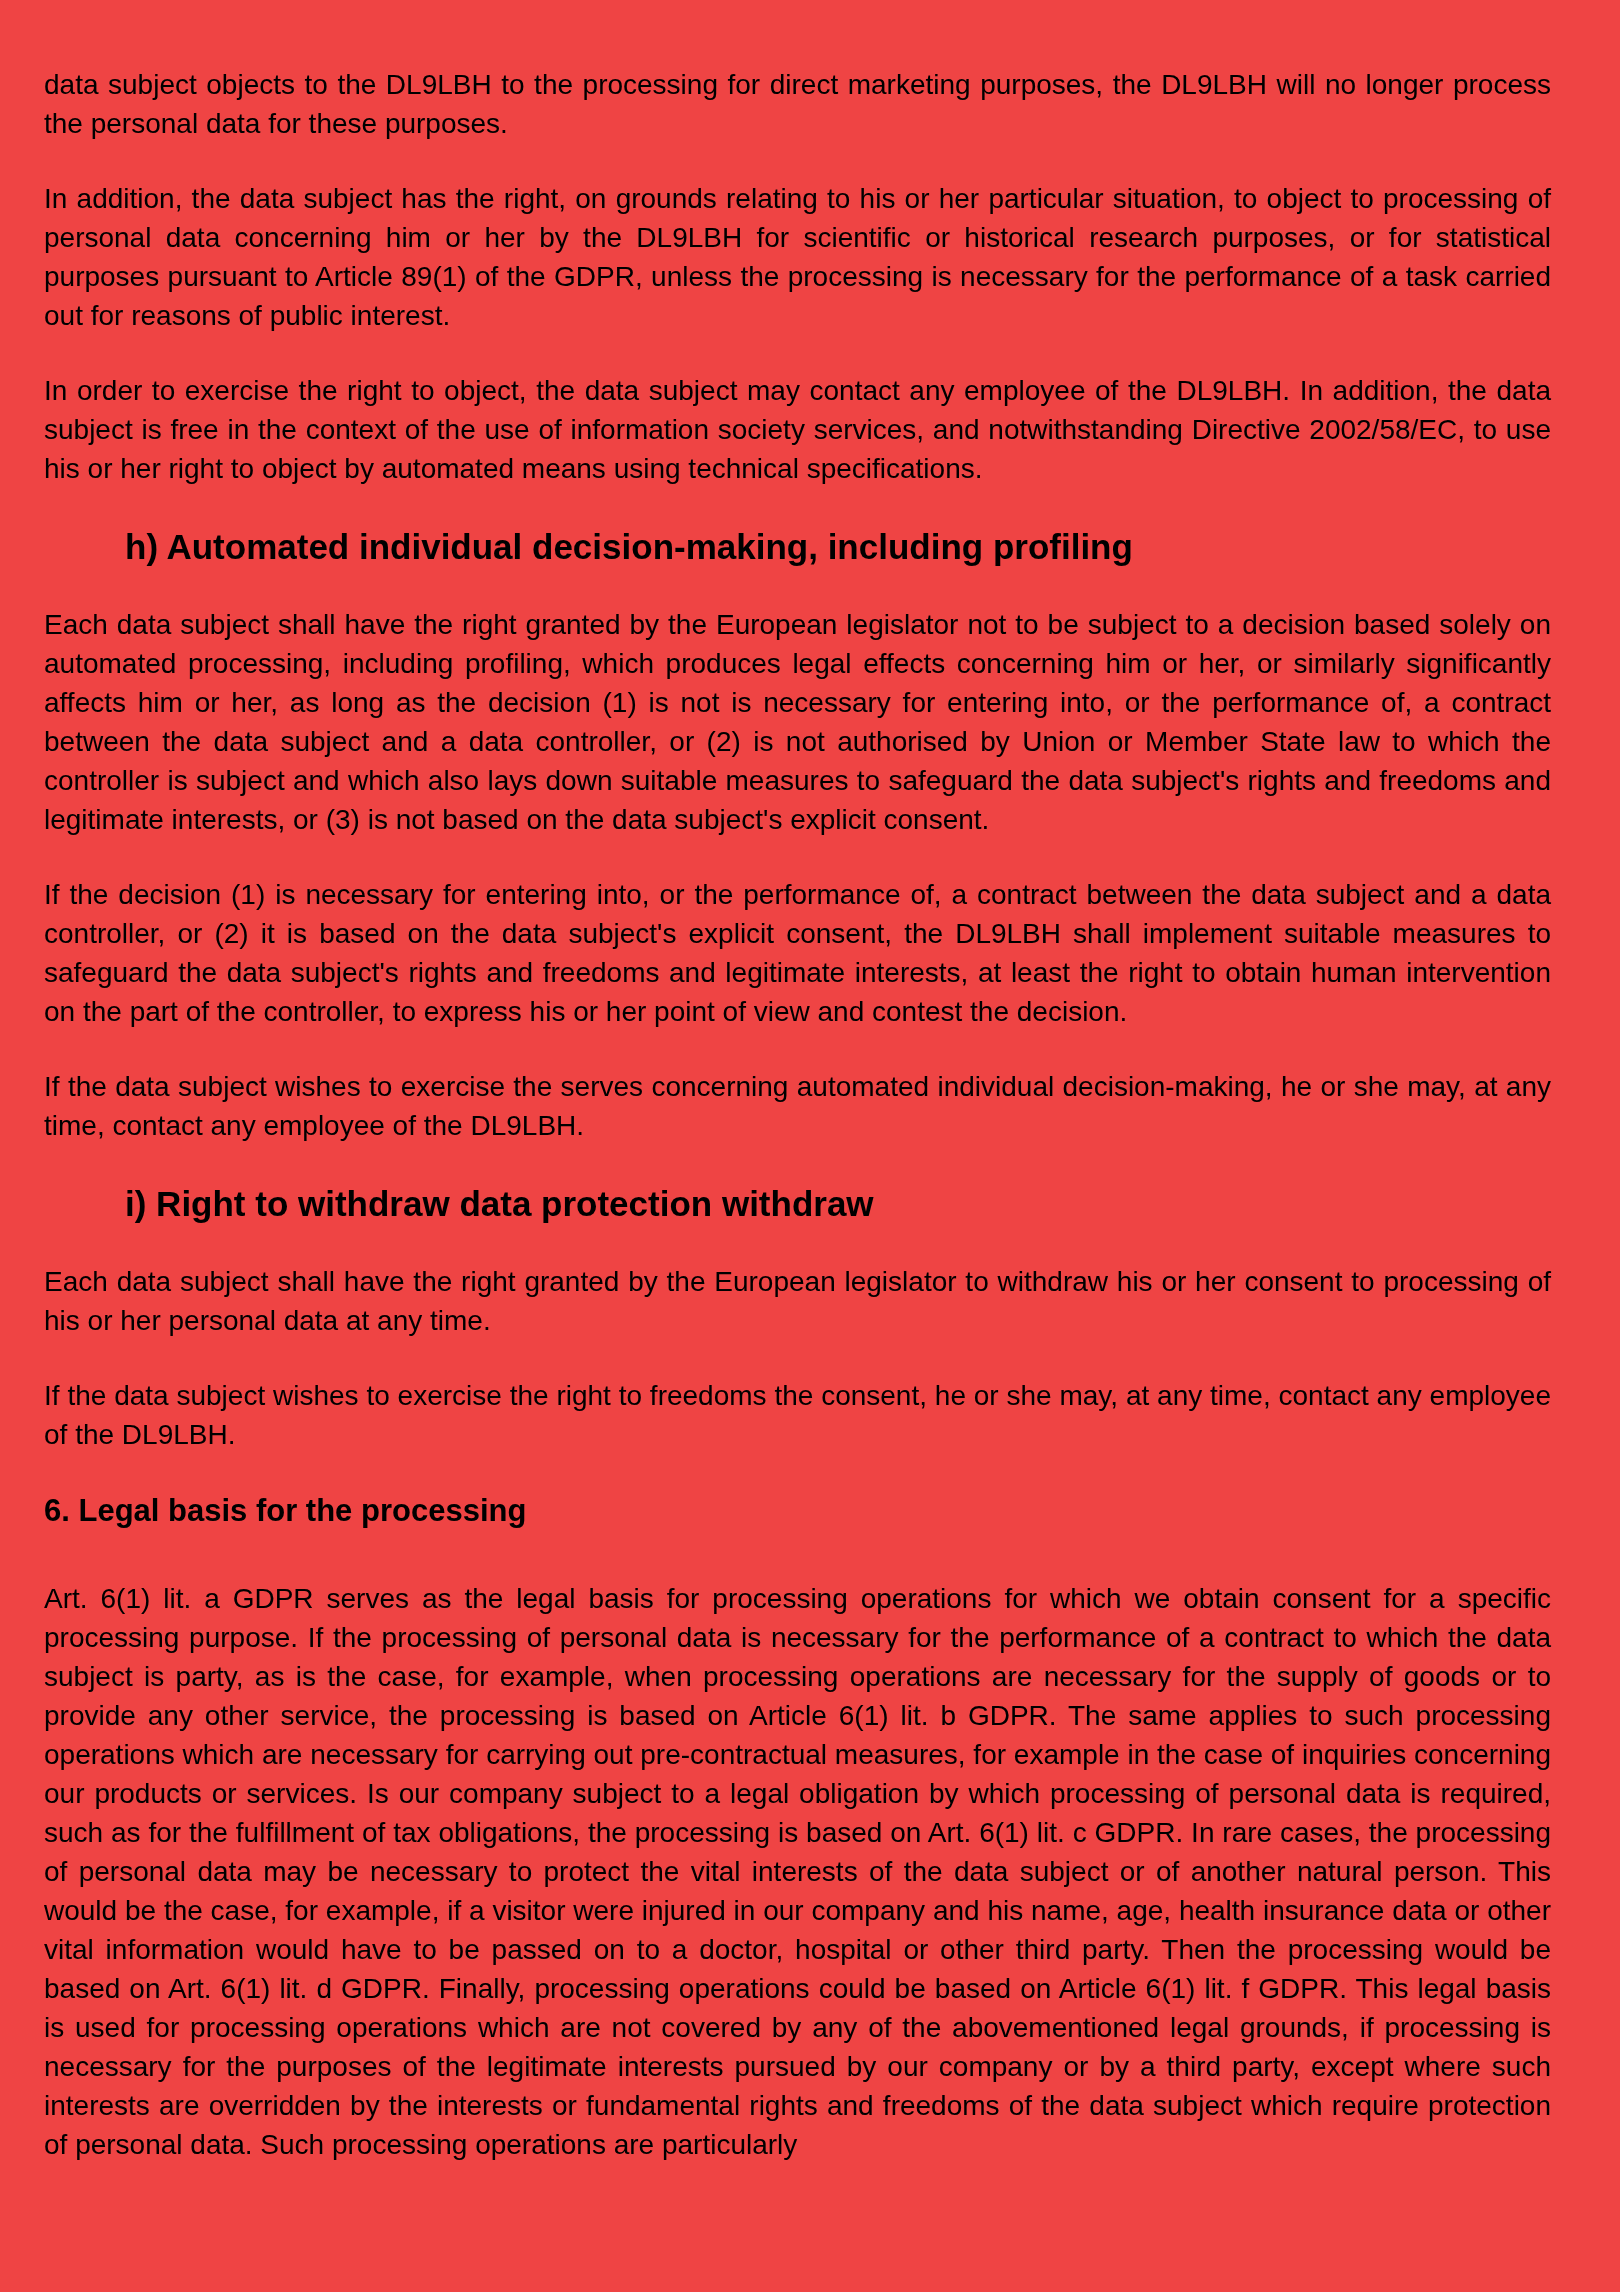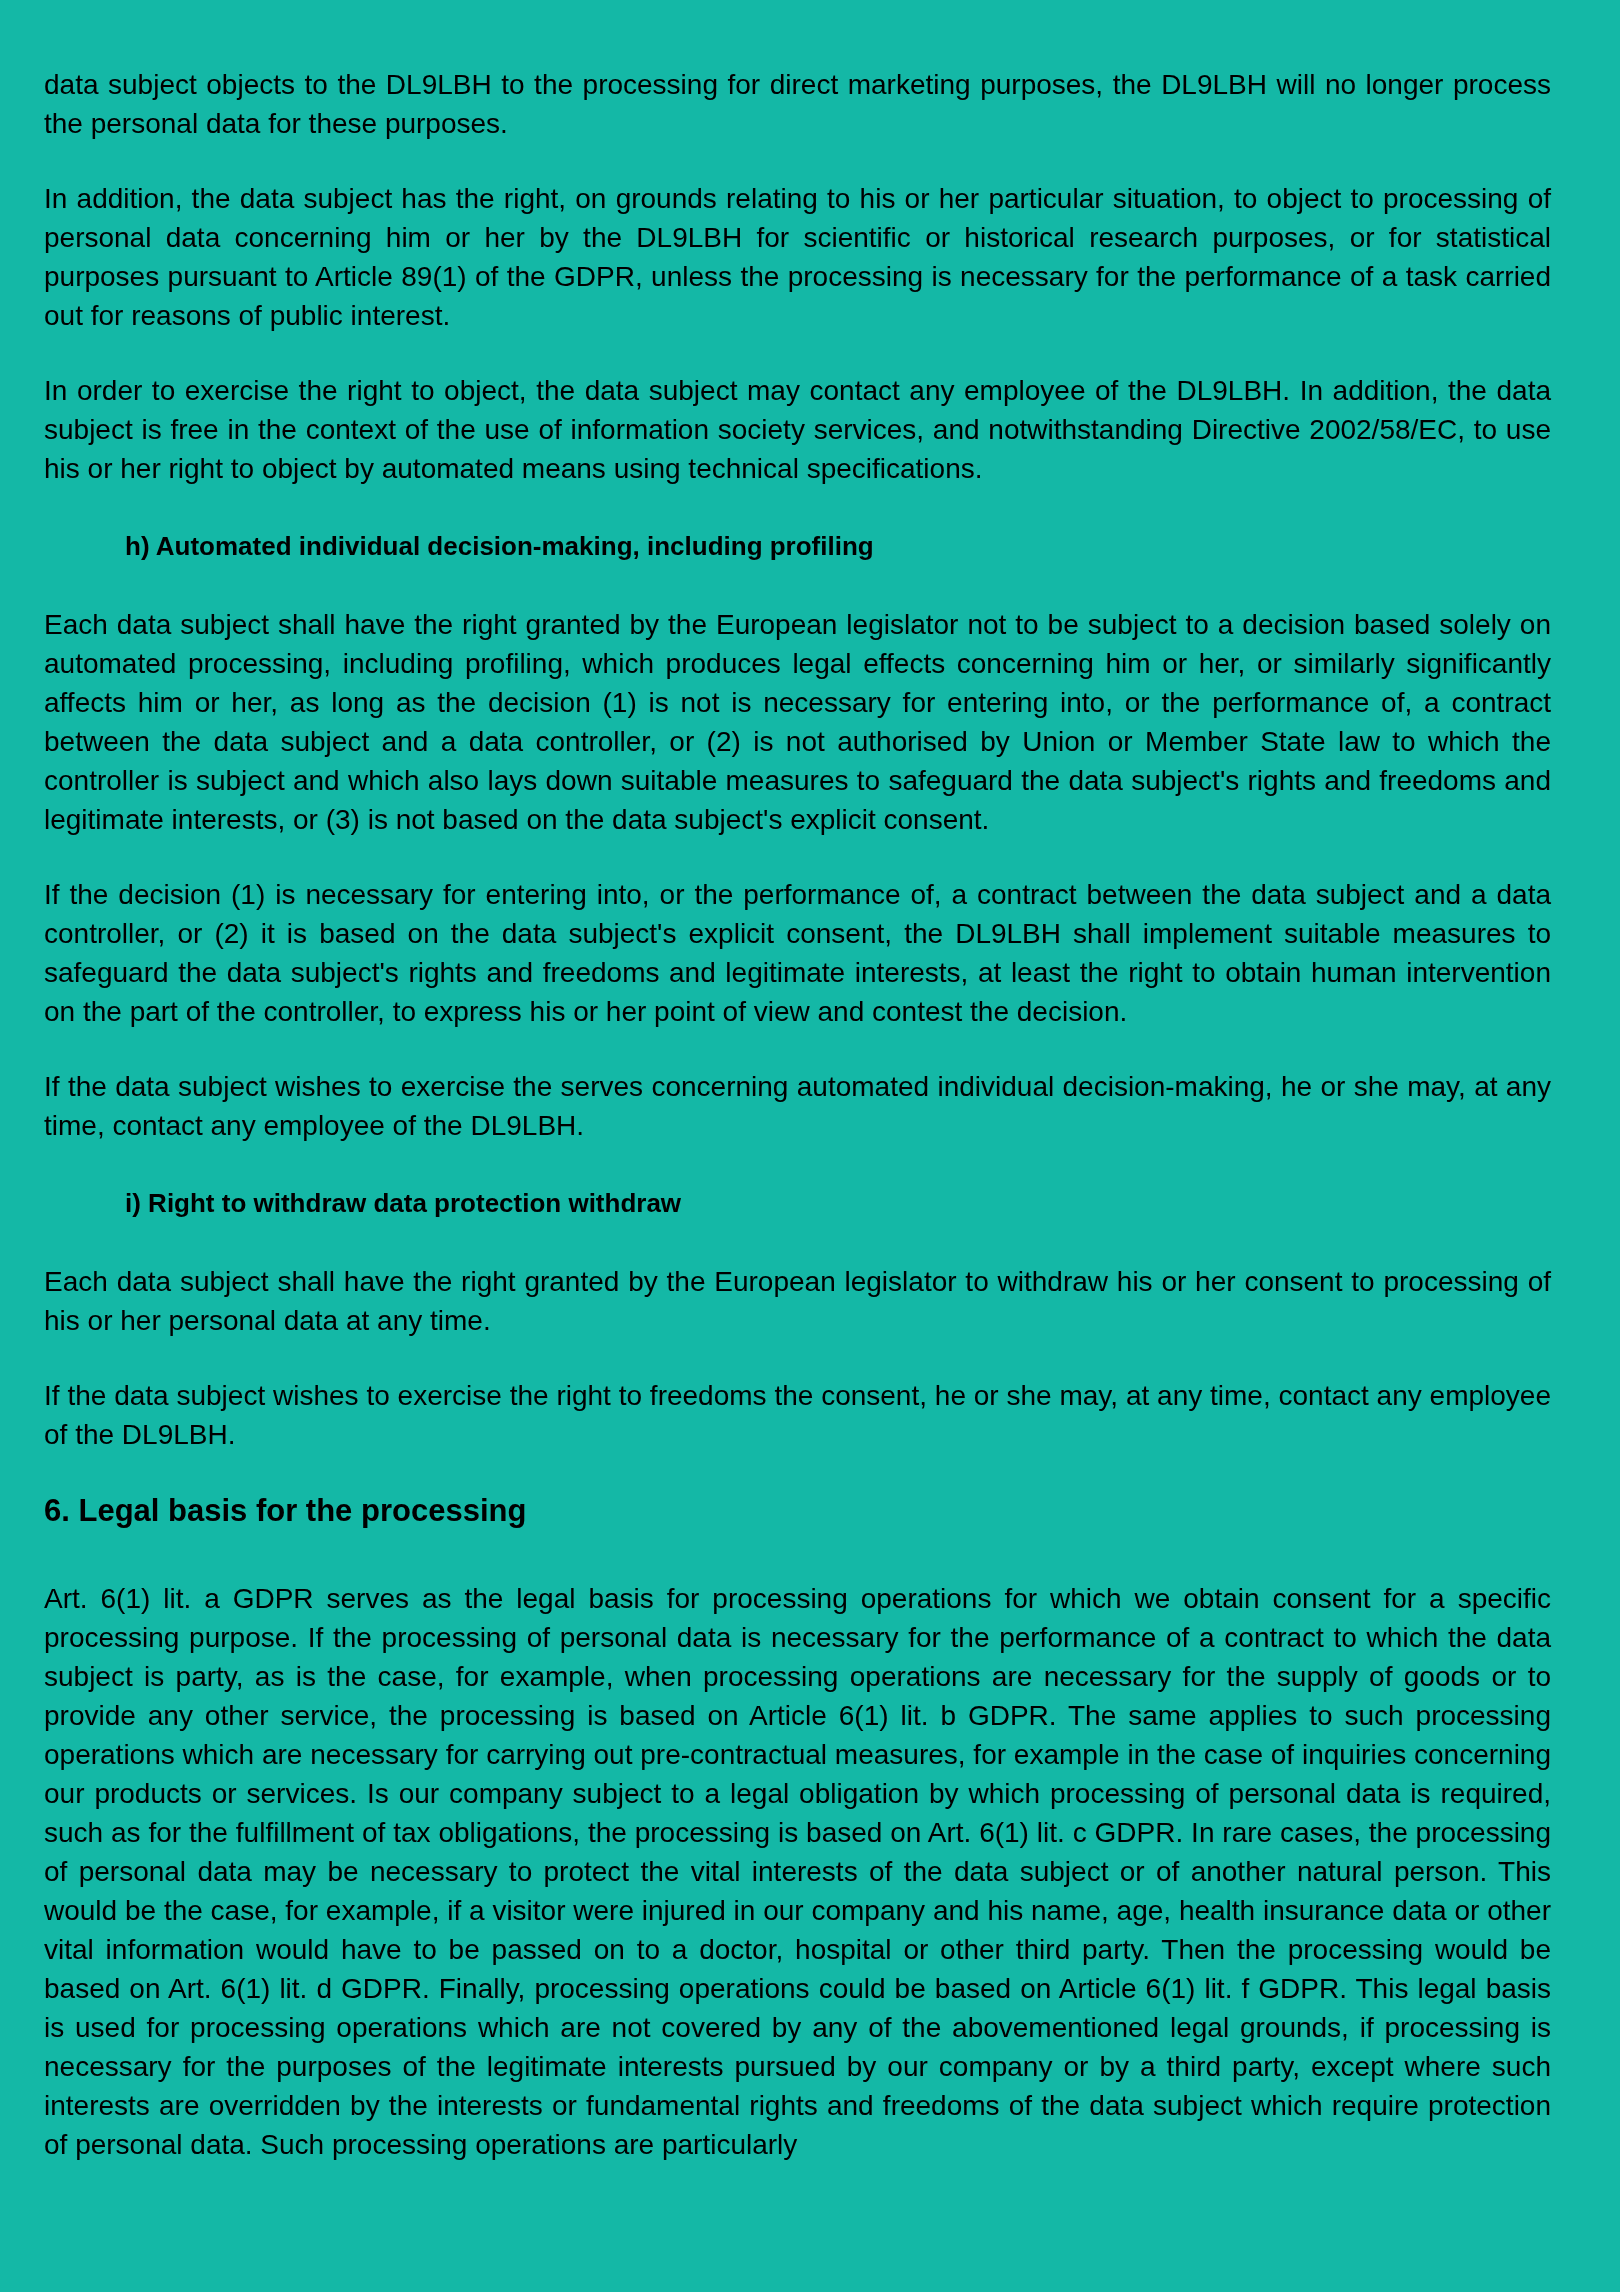"data subject objects to the" .page { background: #14b8a6 -> #ef4444 }
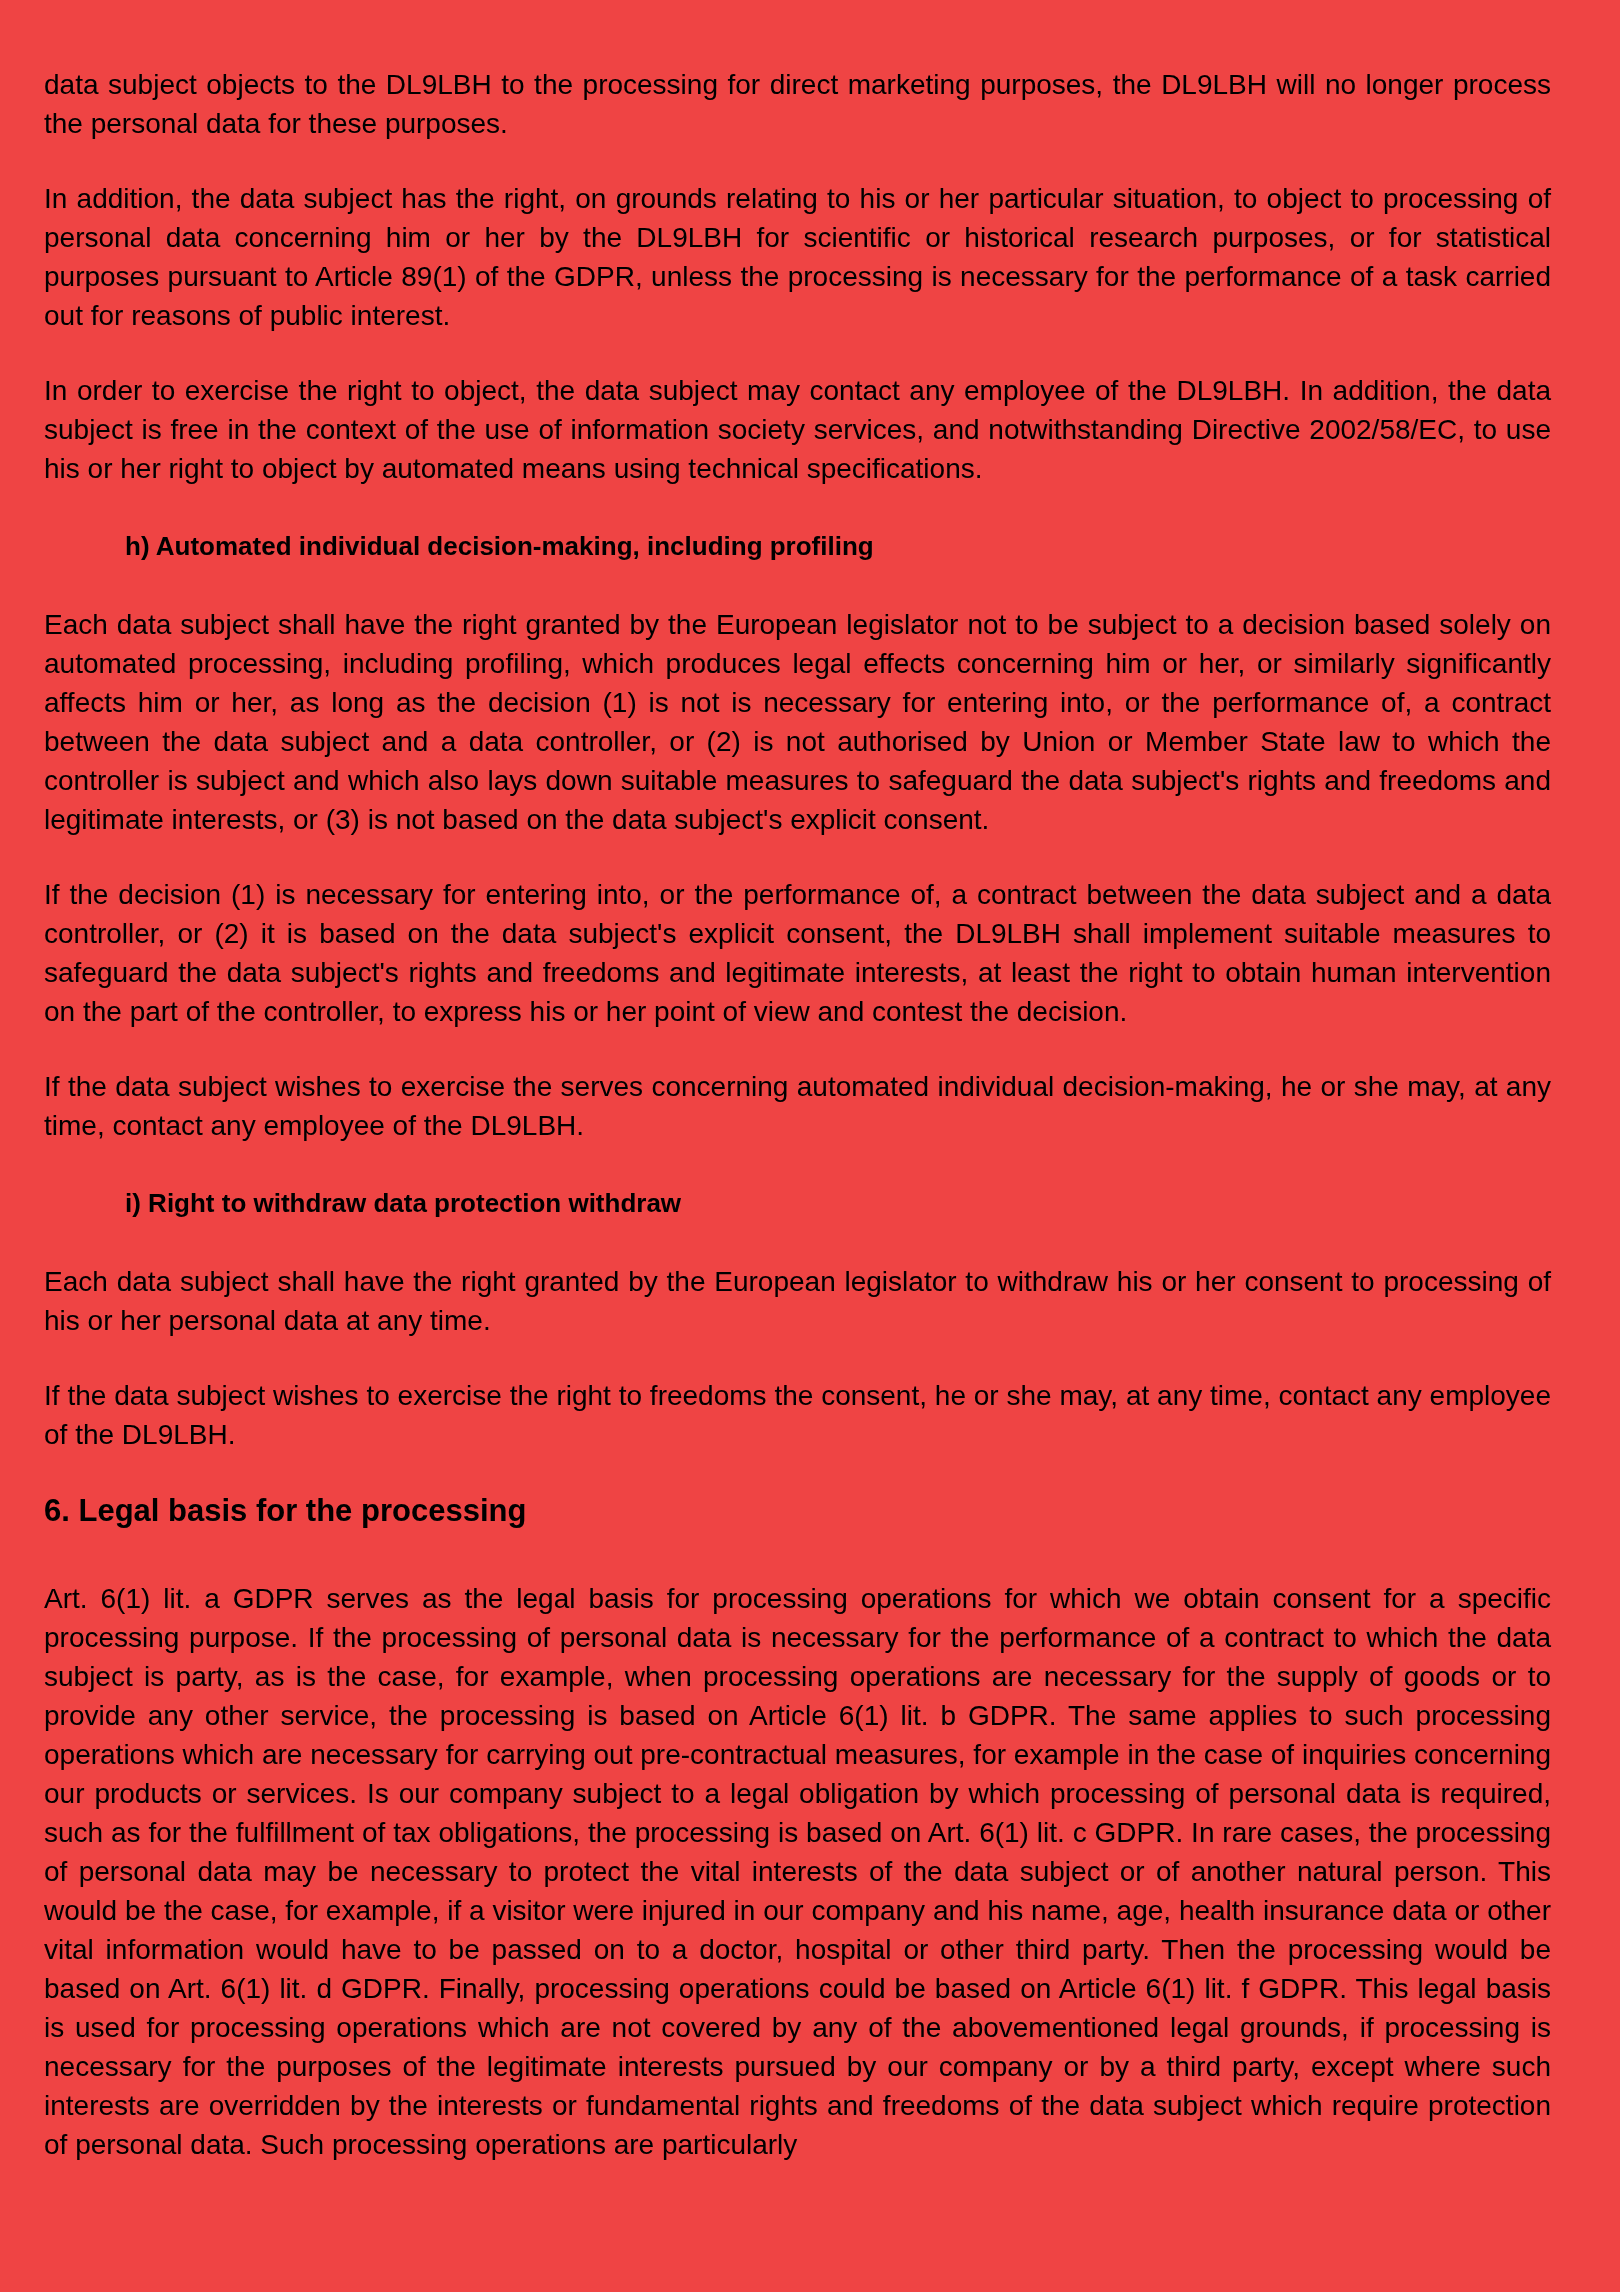"h) Automated individual decision-making," .subheading { font-size: 26px -> 35px }
